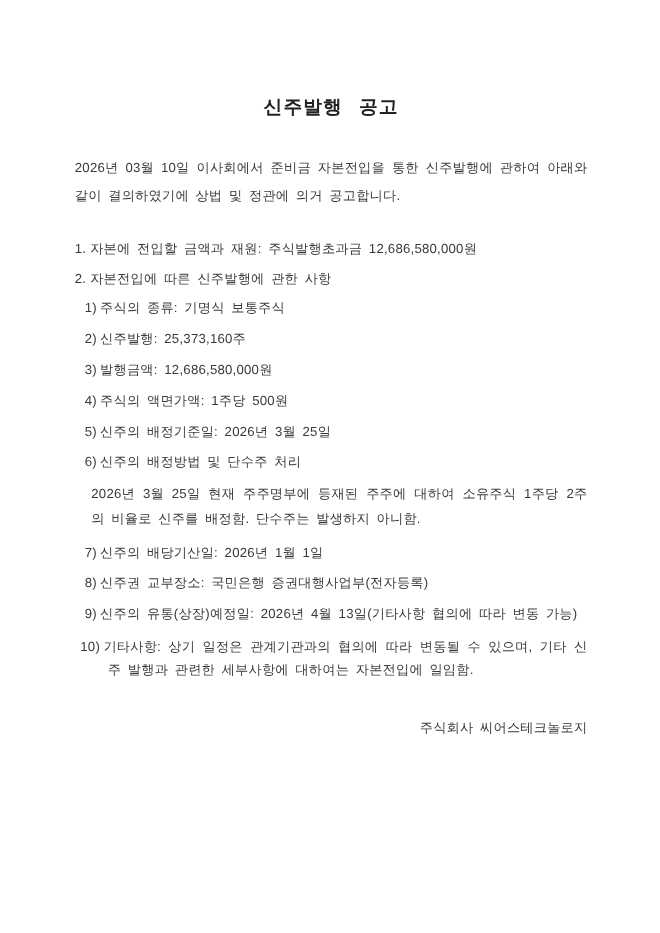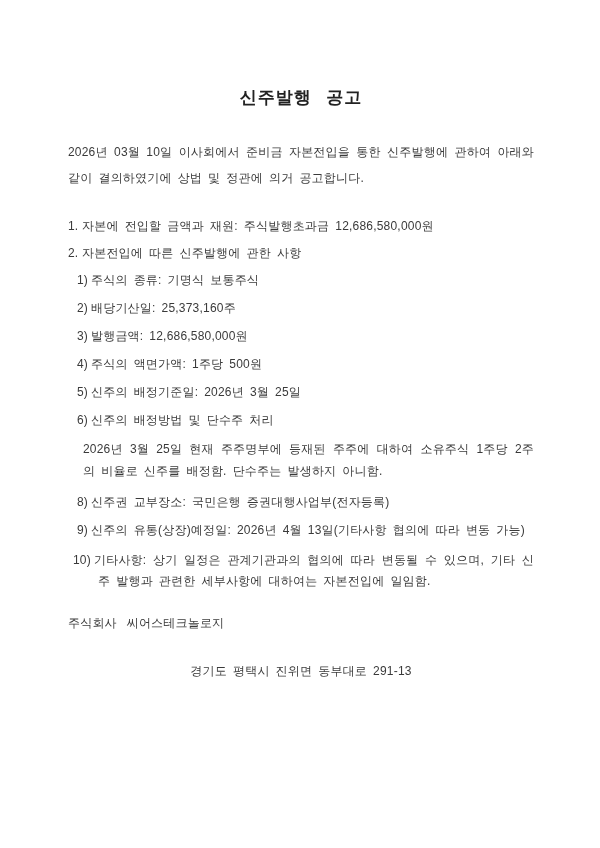"배당기산일: 25,373,160주" span { text: 배당기산일 -> 신주발행 }
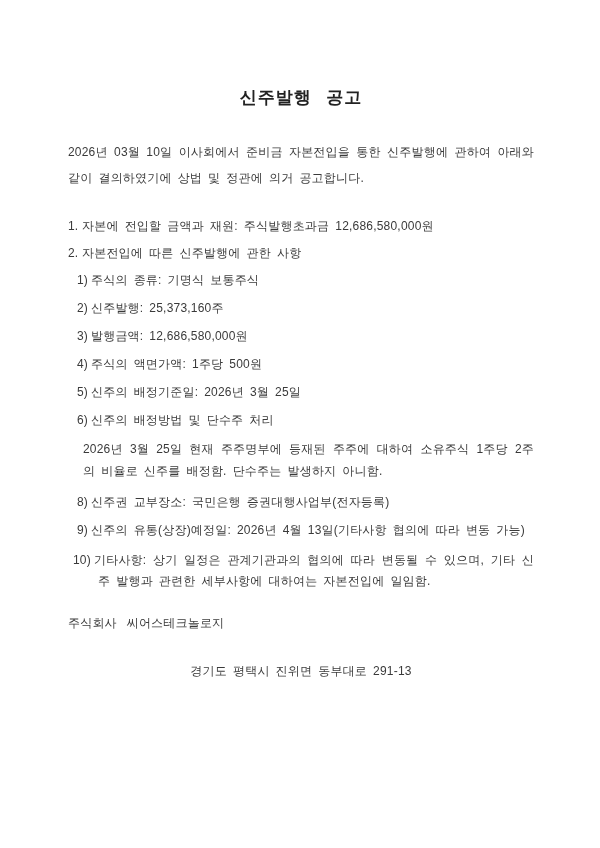"7) 신주의 배당기산일: 2026년 1월" div.sub { html: none -> <div> <span>7)</span><span>신주의 배당기산일: 2026년 1월 1일</span> </div> }
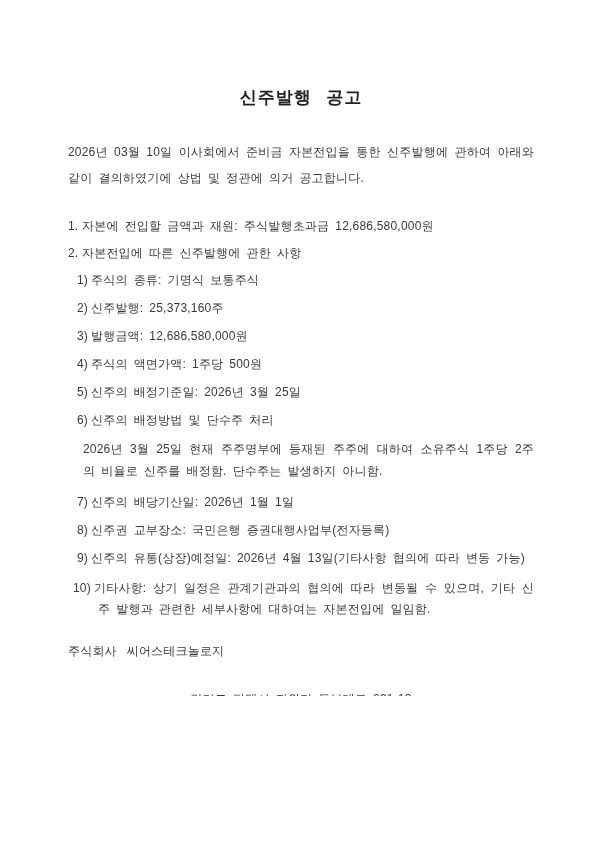"주식회사 씨어스테크놀로지" .footer-company { font-family: Liberation Mono, monospace -> none; margin-top: 23px -> 33px; text-align: left -> right }
